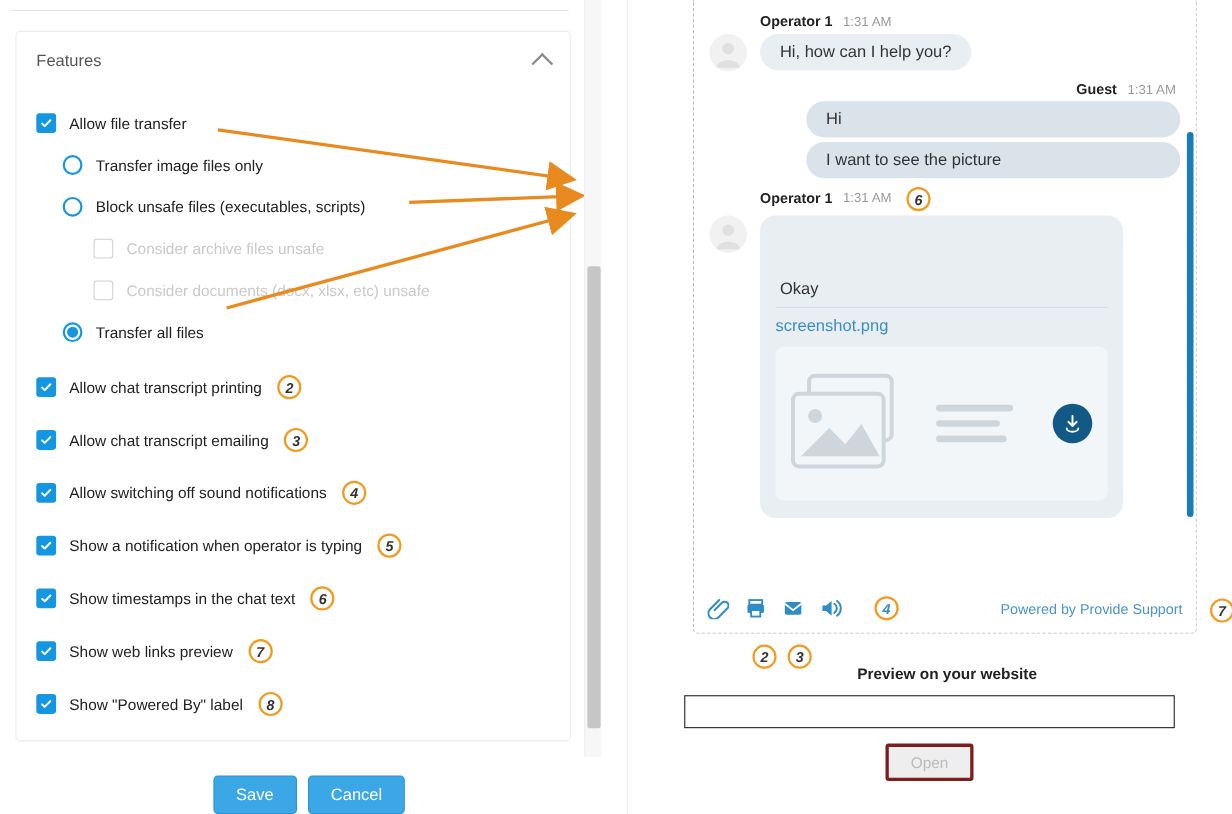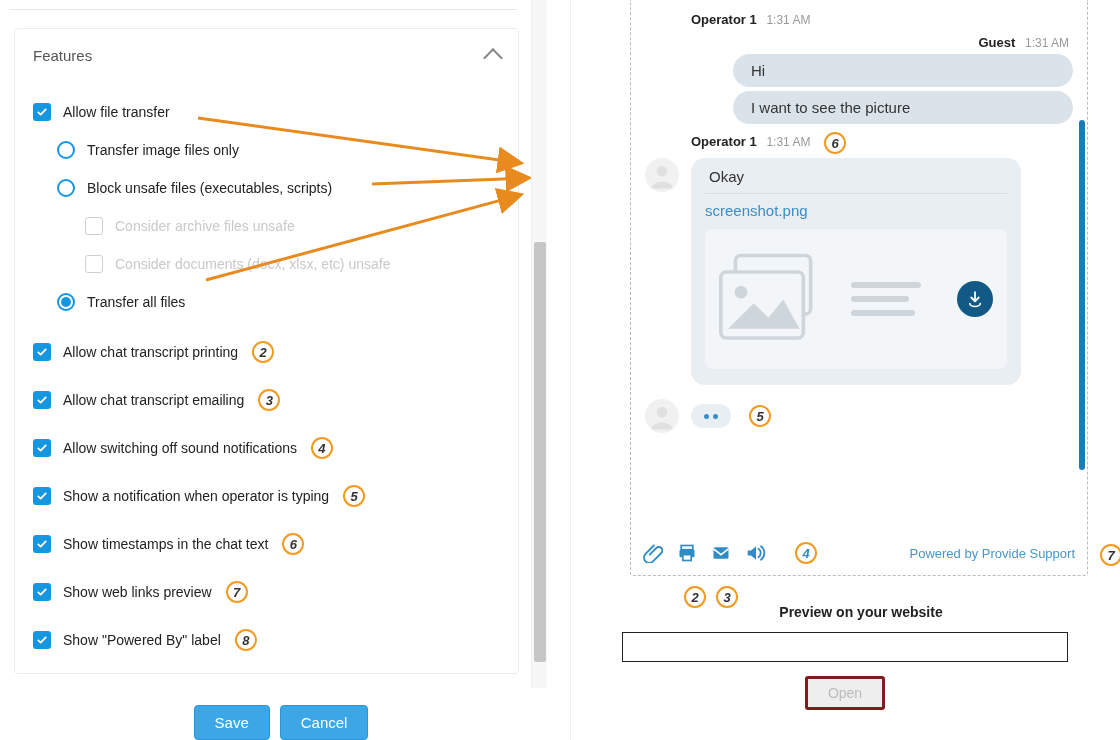"Hi, how can I help" div.bubble-row { html: none -> <div> <span> <svg> <circle></circle> <path></path> </svg> </span> <div>Hi, how can I help you?</div> </div> }
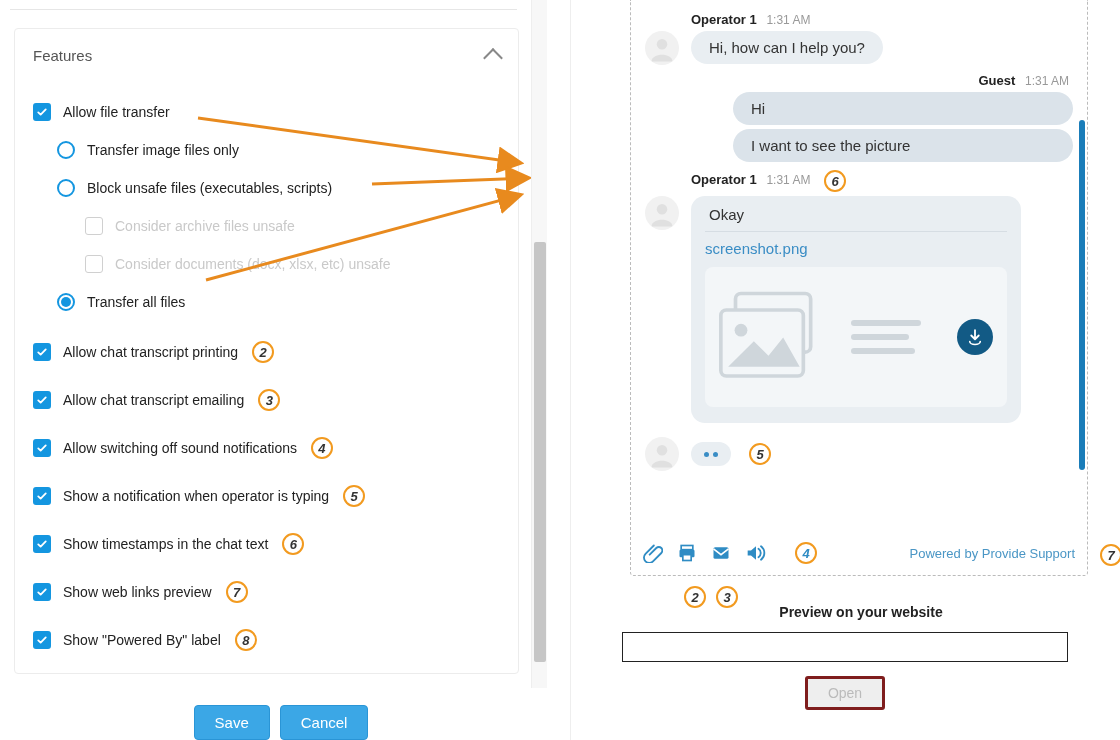"Okay" .file-card .okay { margin-top: none -> 48px }
